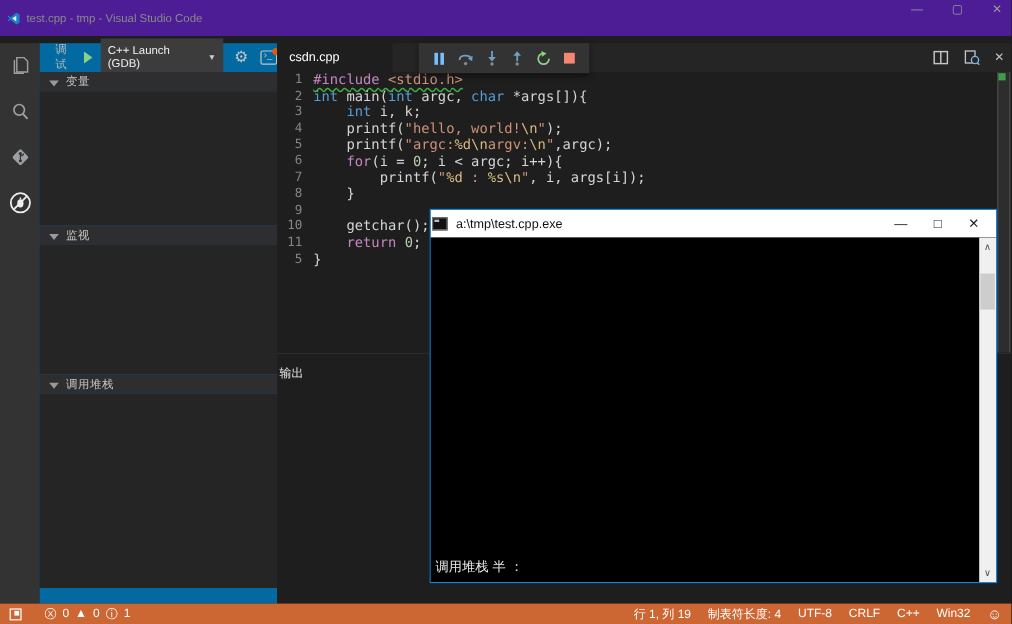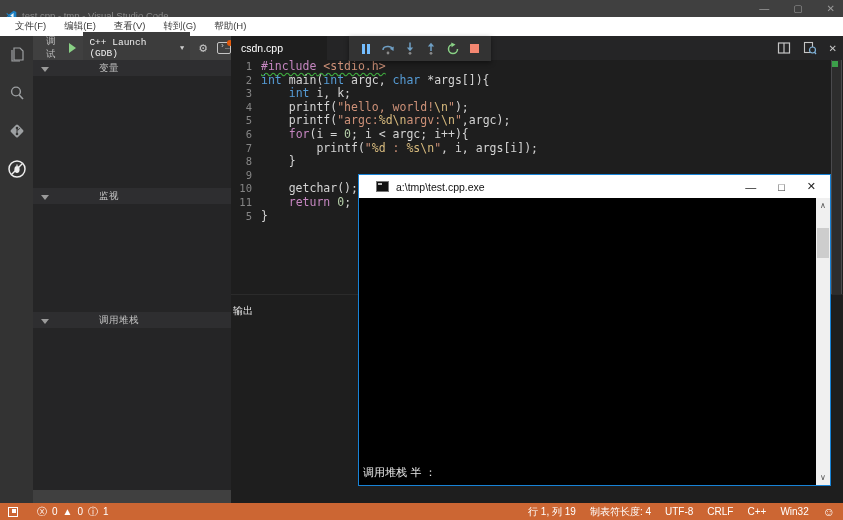"test.cpp - tmp - Visual" .titlebar { background: #404040 -> #4c1d95 }
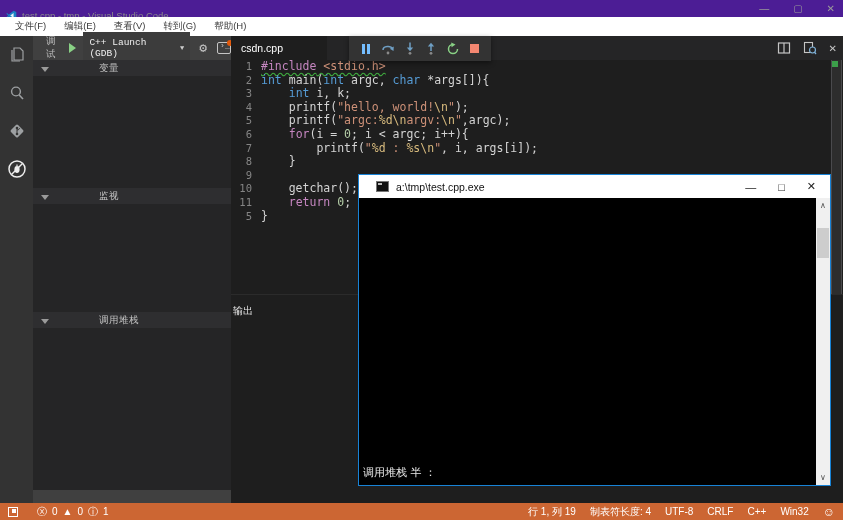"文件(F)" div.menubar { html: <div> <span> <span>文件(F)</span> <span>编辑(E)</span> <span>查看(V)</span> <span>转到(G)</span> <span>帮助(H)</span> </span> </div> -> none }
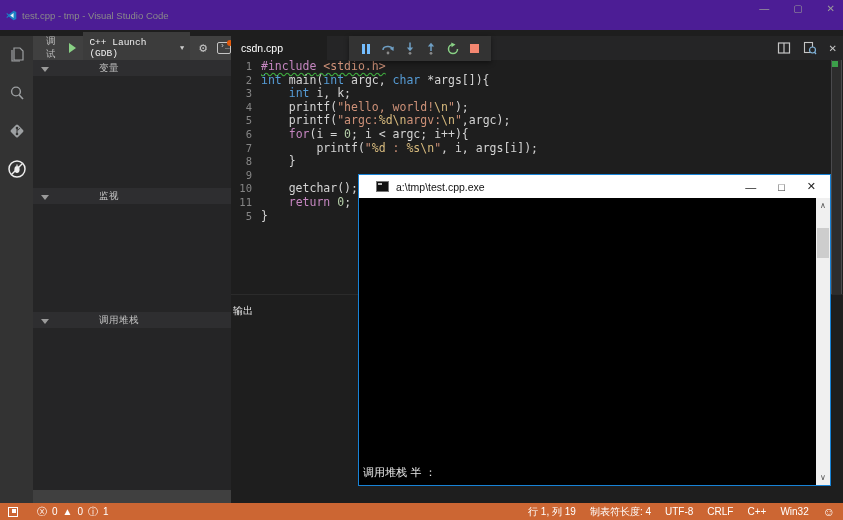"调试" .sidebar { background: #404040 -> #0369a1; font-family: Liberation Mono, monospace -> none }
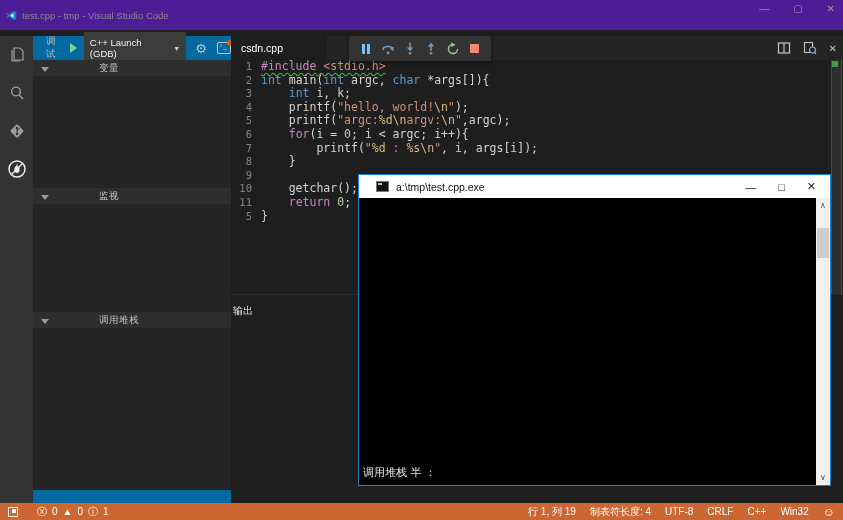"变量" .sb-section-header .lbl { margin-left: 44px -> none }
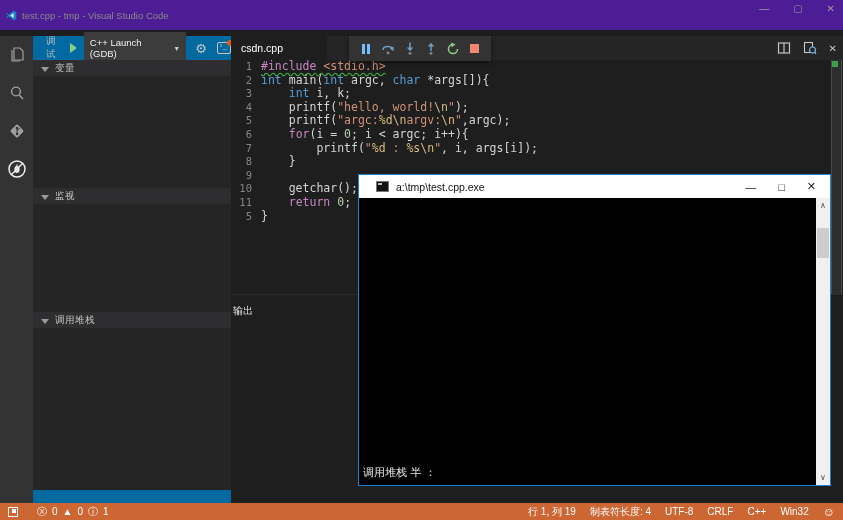"a:\tmp\test.cpp.exe" .console-titlebar { padding-left: 17px -> 1px }
